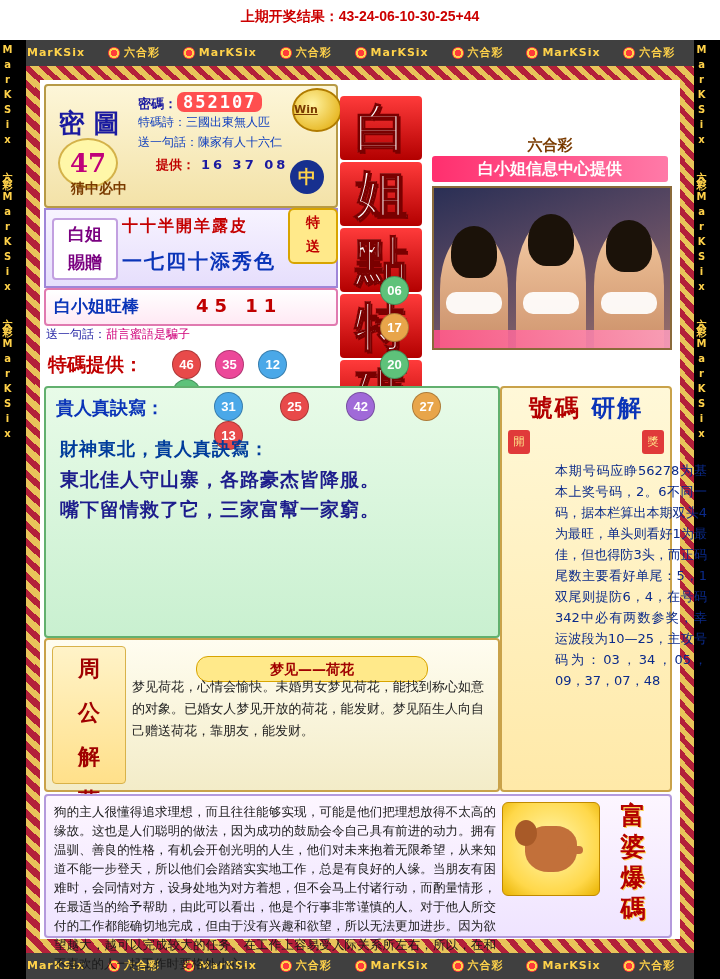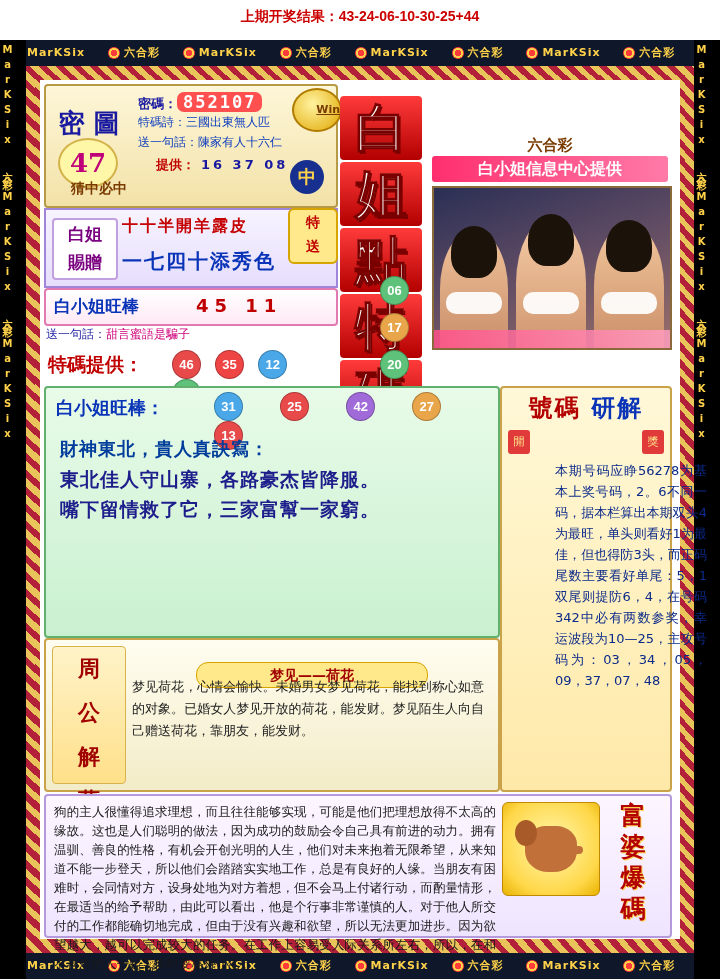"MarKSix 六合彩 MarKSix 六合彩 MarKSix 六合彩" .frame-top,.frame-bottom { background: #0f172a -> #404040 }
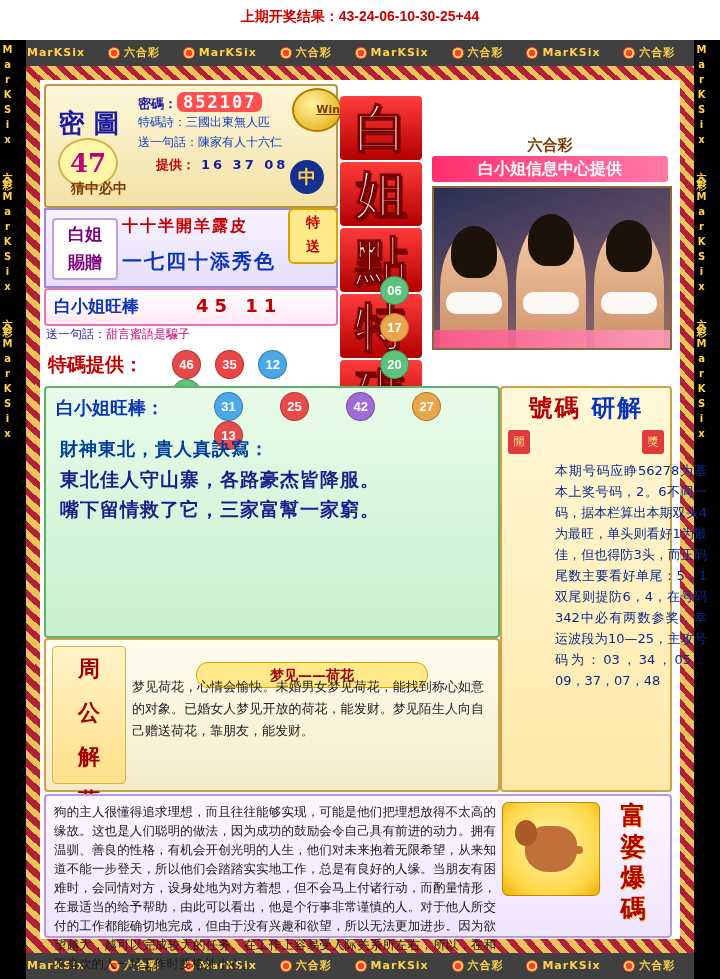"Win" .wincircle { text-align: right -> left }
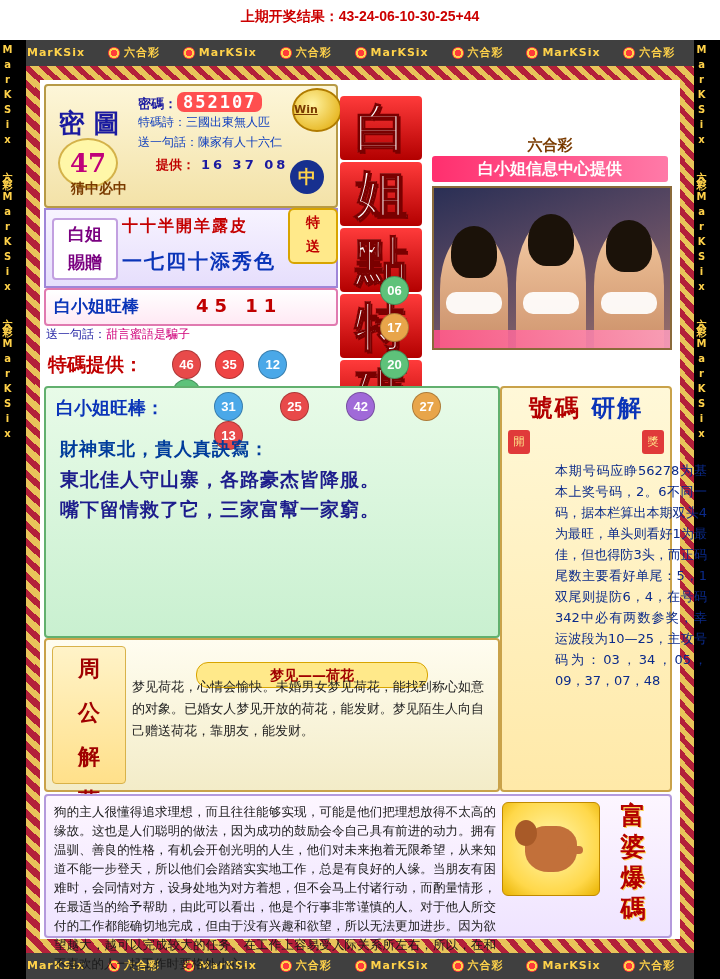"35" span.ball { background: #ef4444 -> #ec4899 }
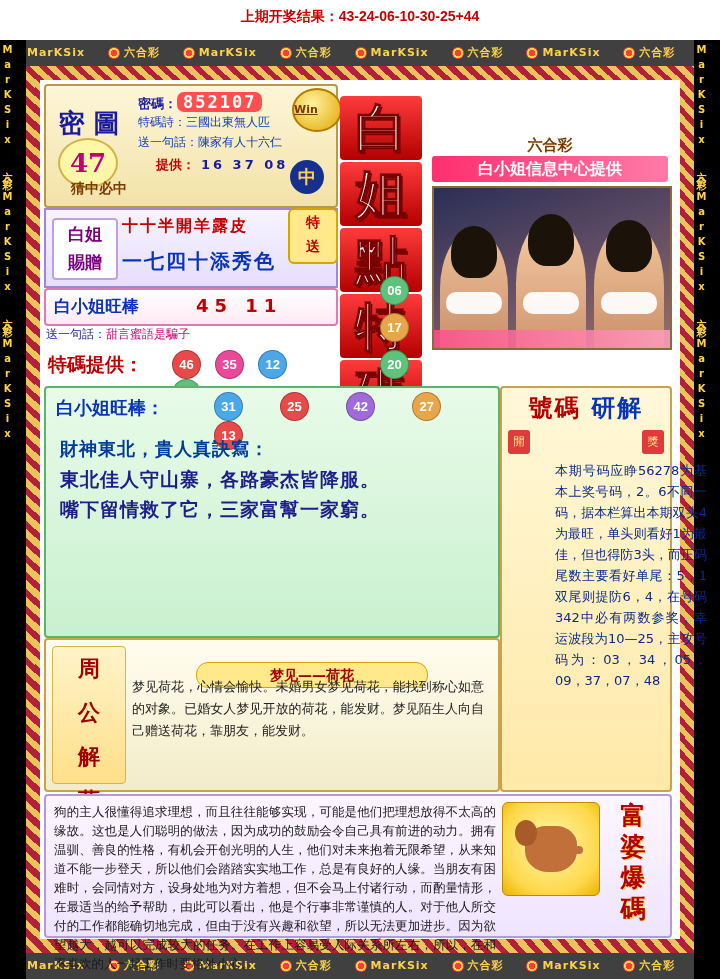"白小姐旺棒：" div.mid-head { text: 白小姐旺棒 -> 貴人真訣寫 }
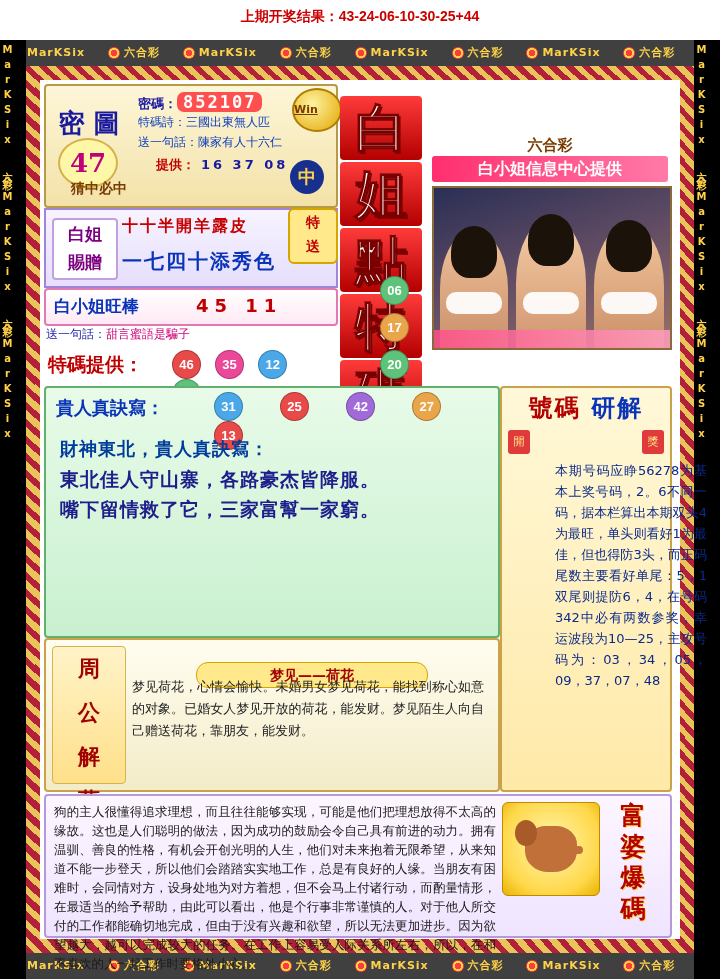"梦见——荷花" .dream-title { top: 22px -> 16px }
